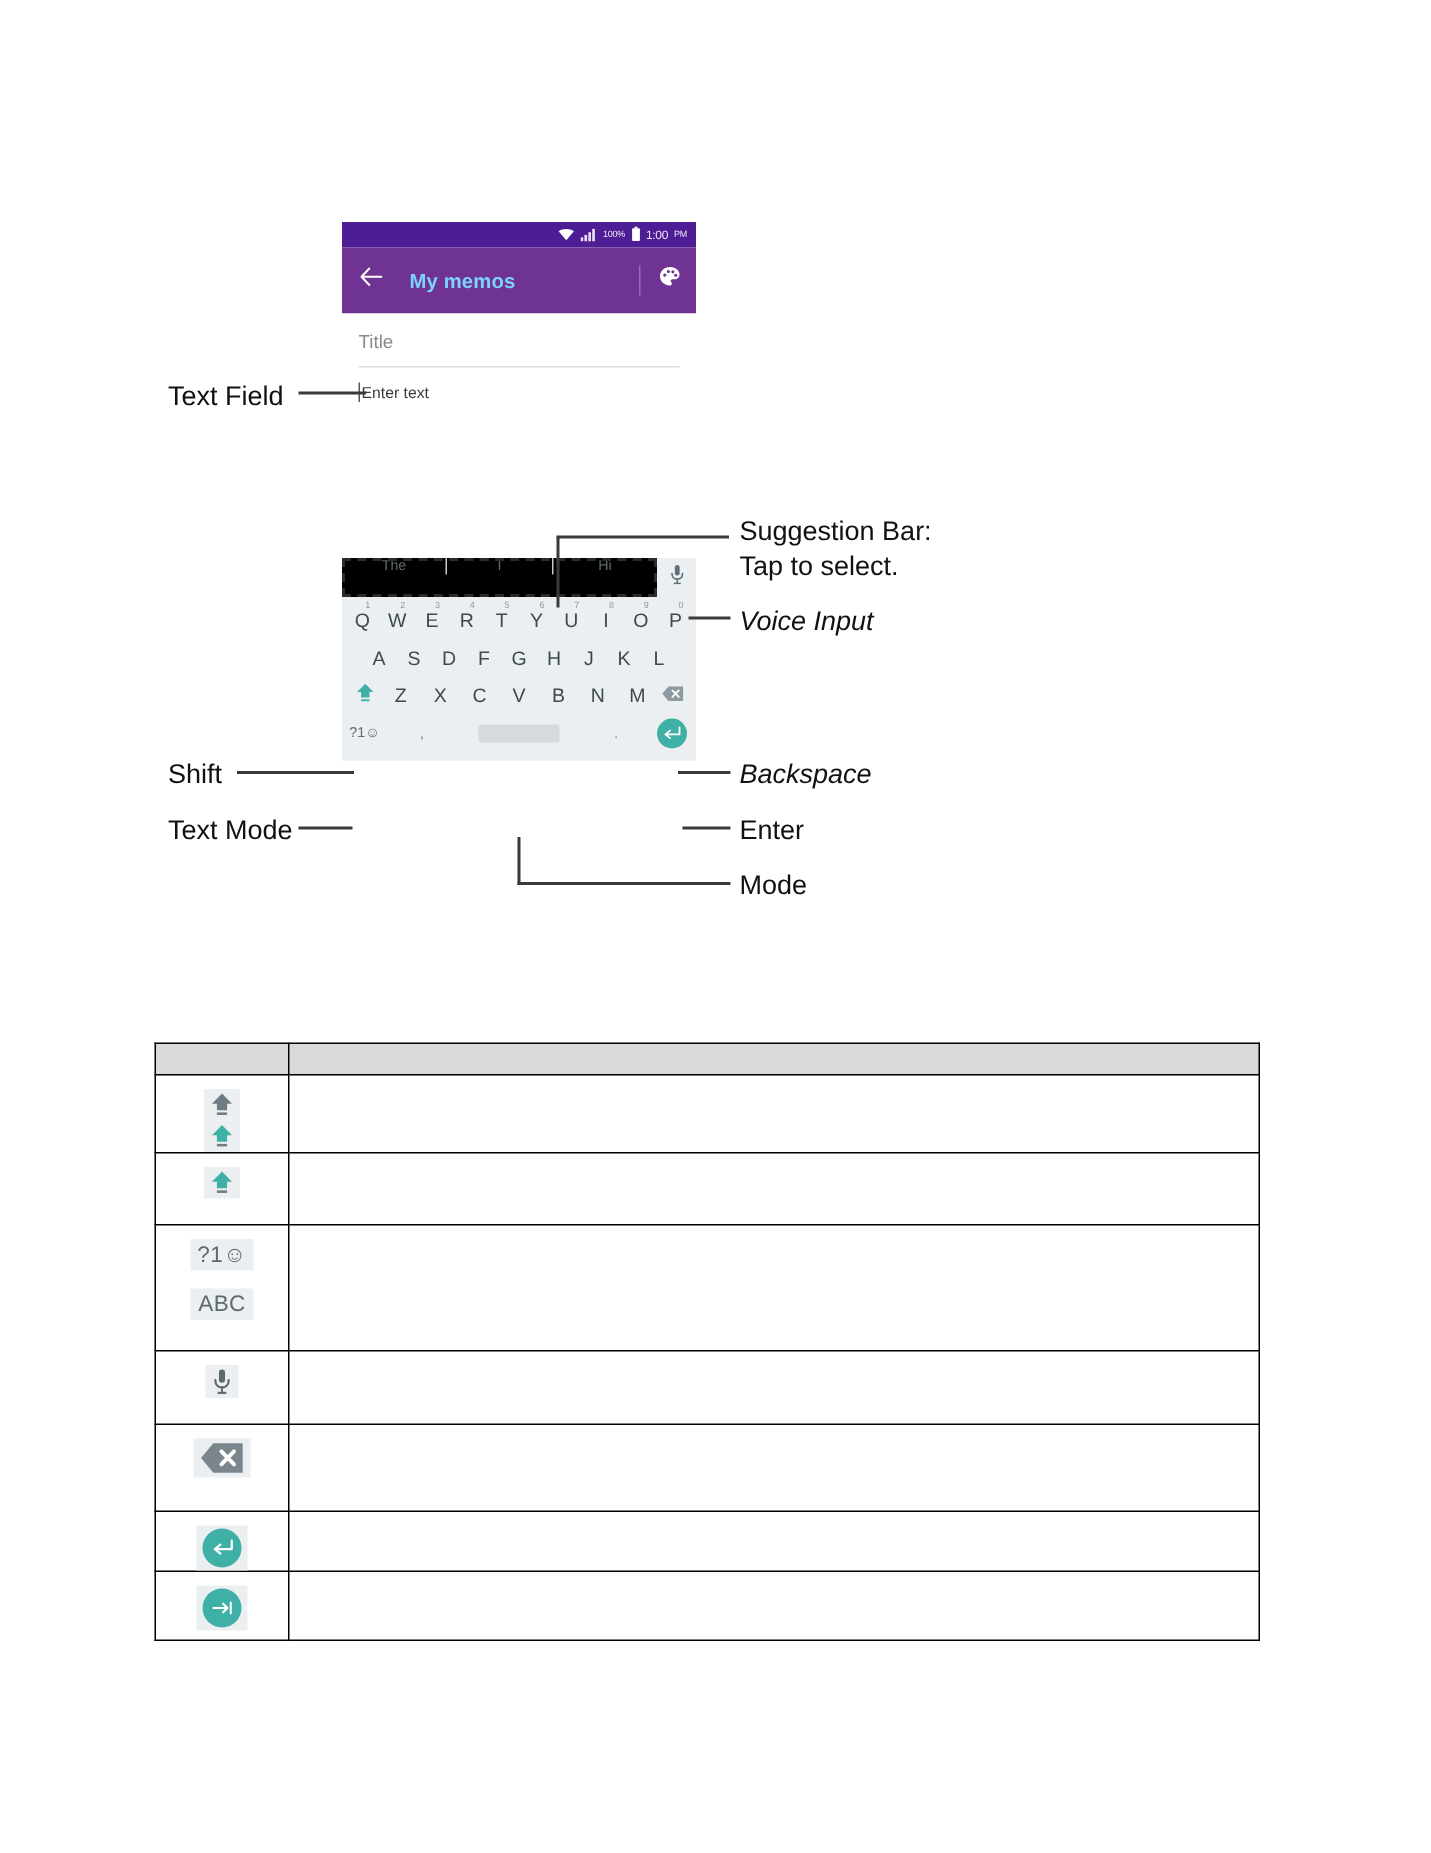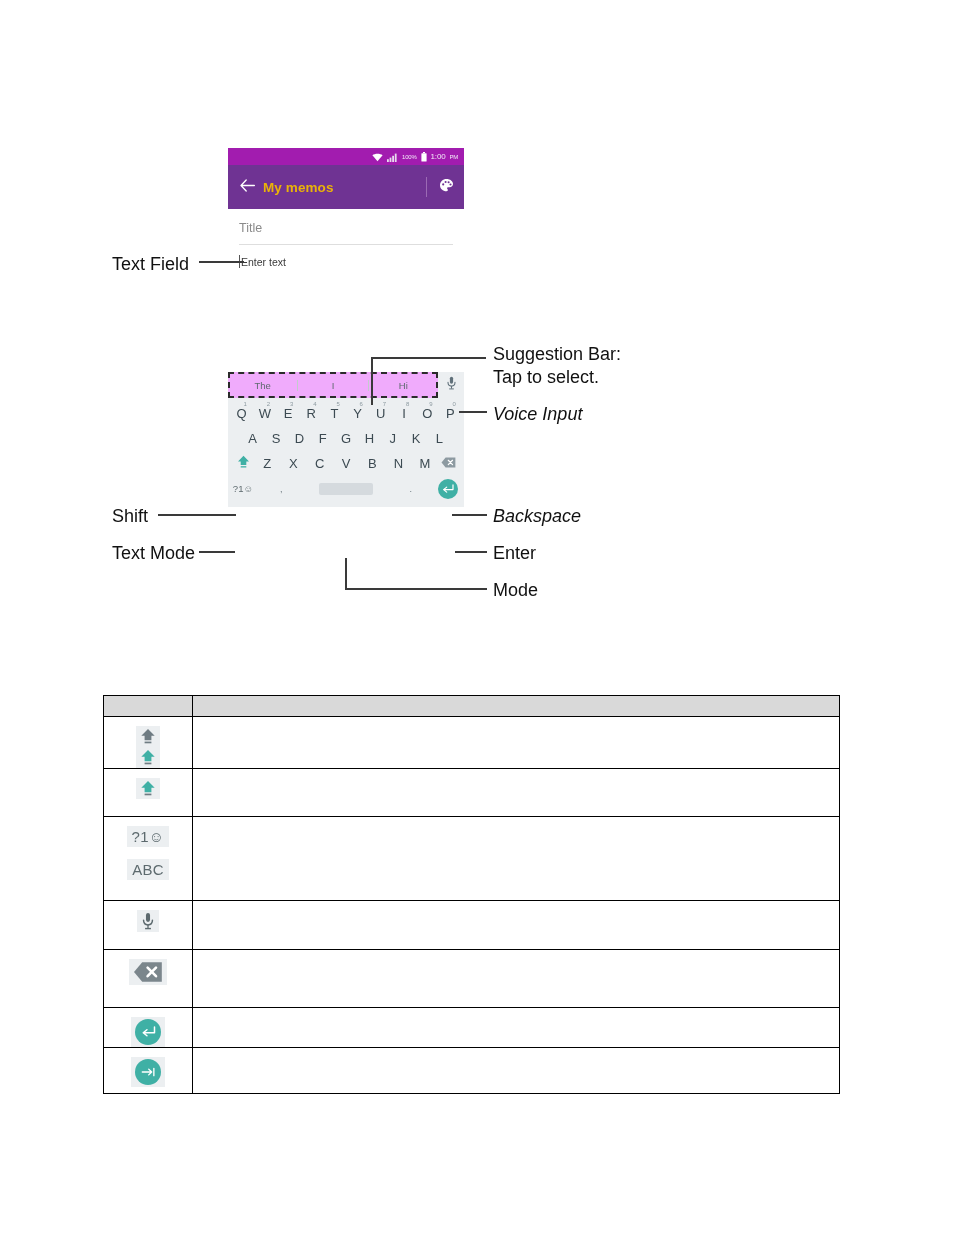"1:00" .status-bar { background: #a21caf -> #4c1d95 }
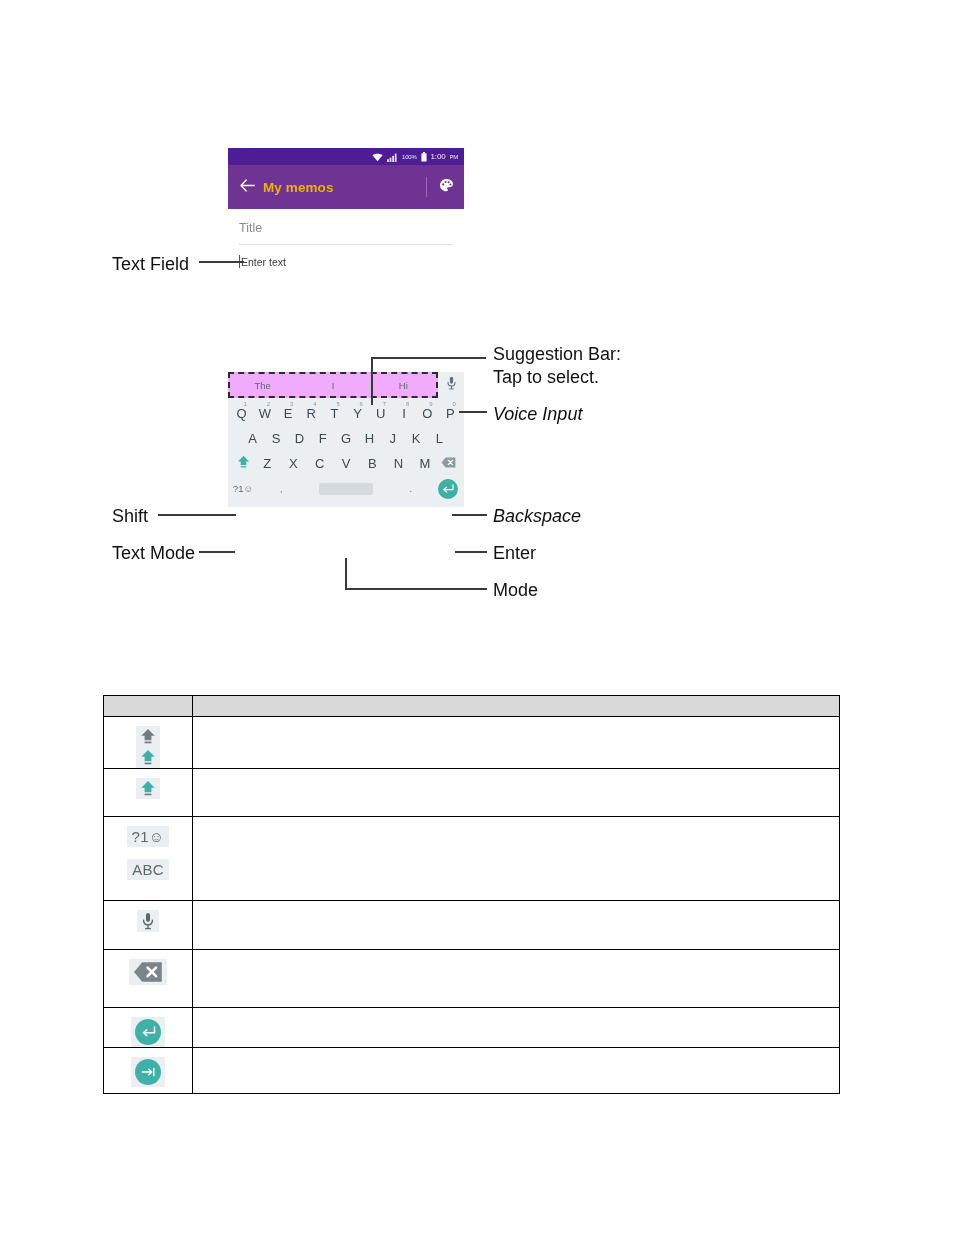"My memos" .app-bar-title { color: #eab308 -> #7dd3fc; margin-left: 8px -> 18px }
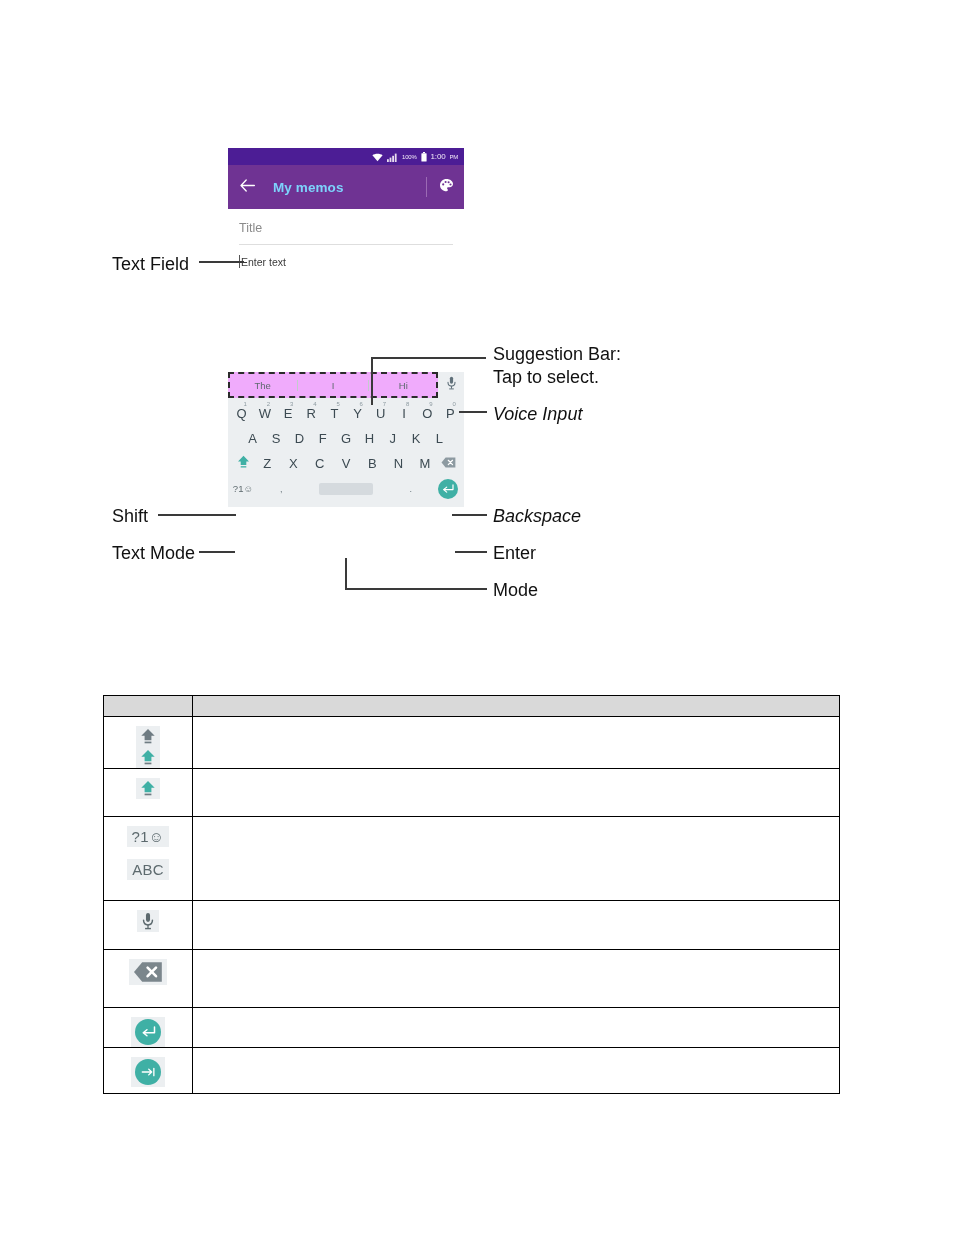"The" .suggest-bar { align-items: center -> none; background: #f0abfc -> #000000 }
